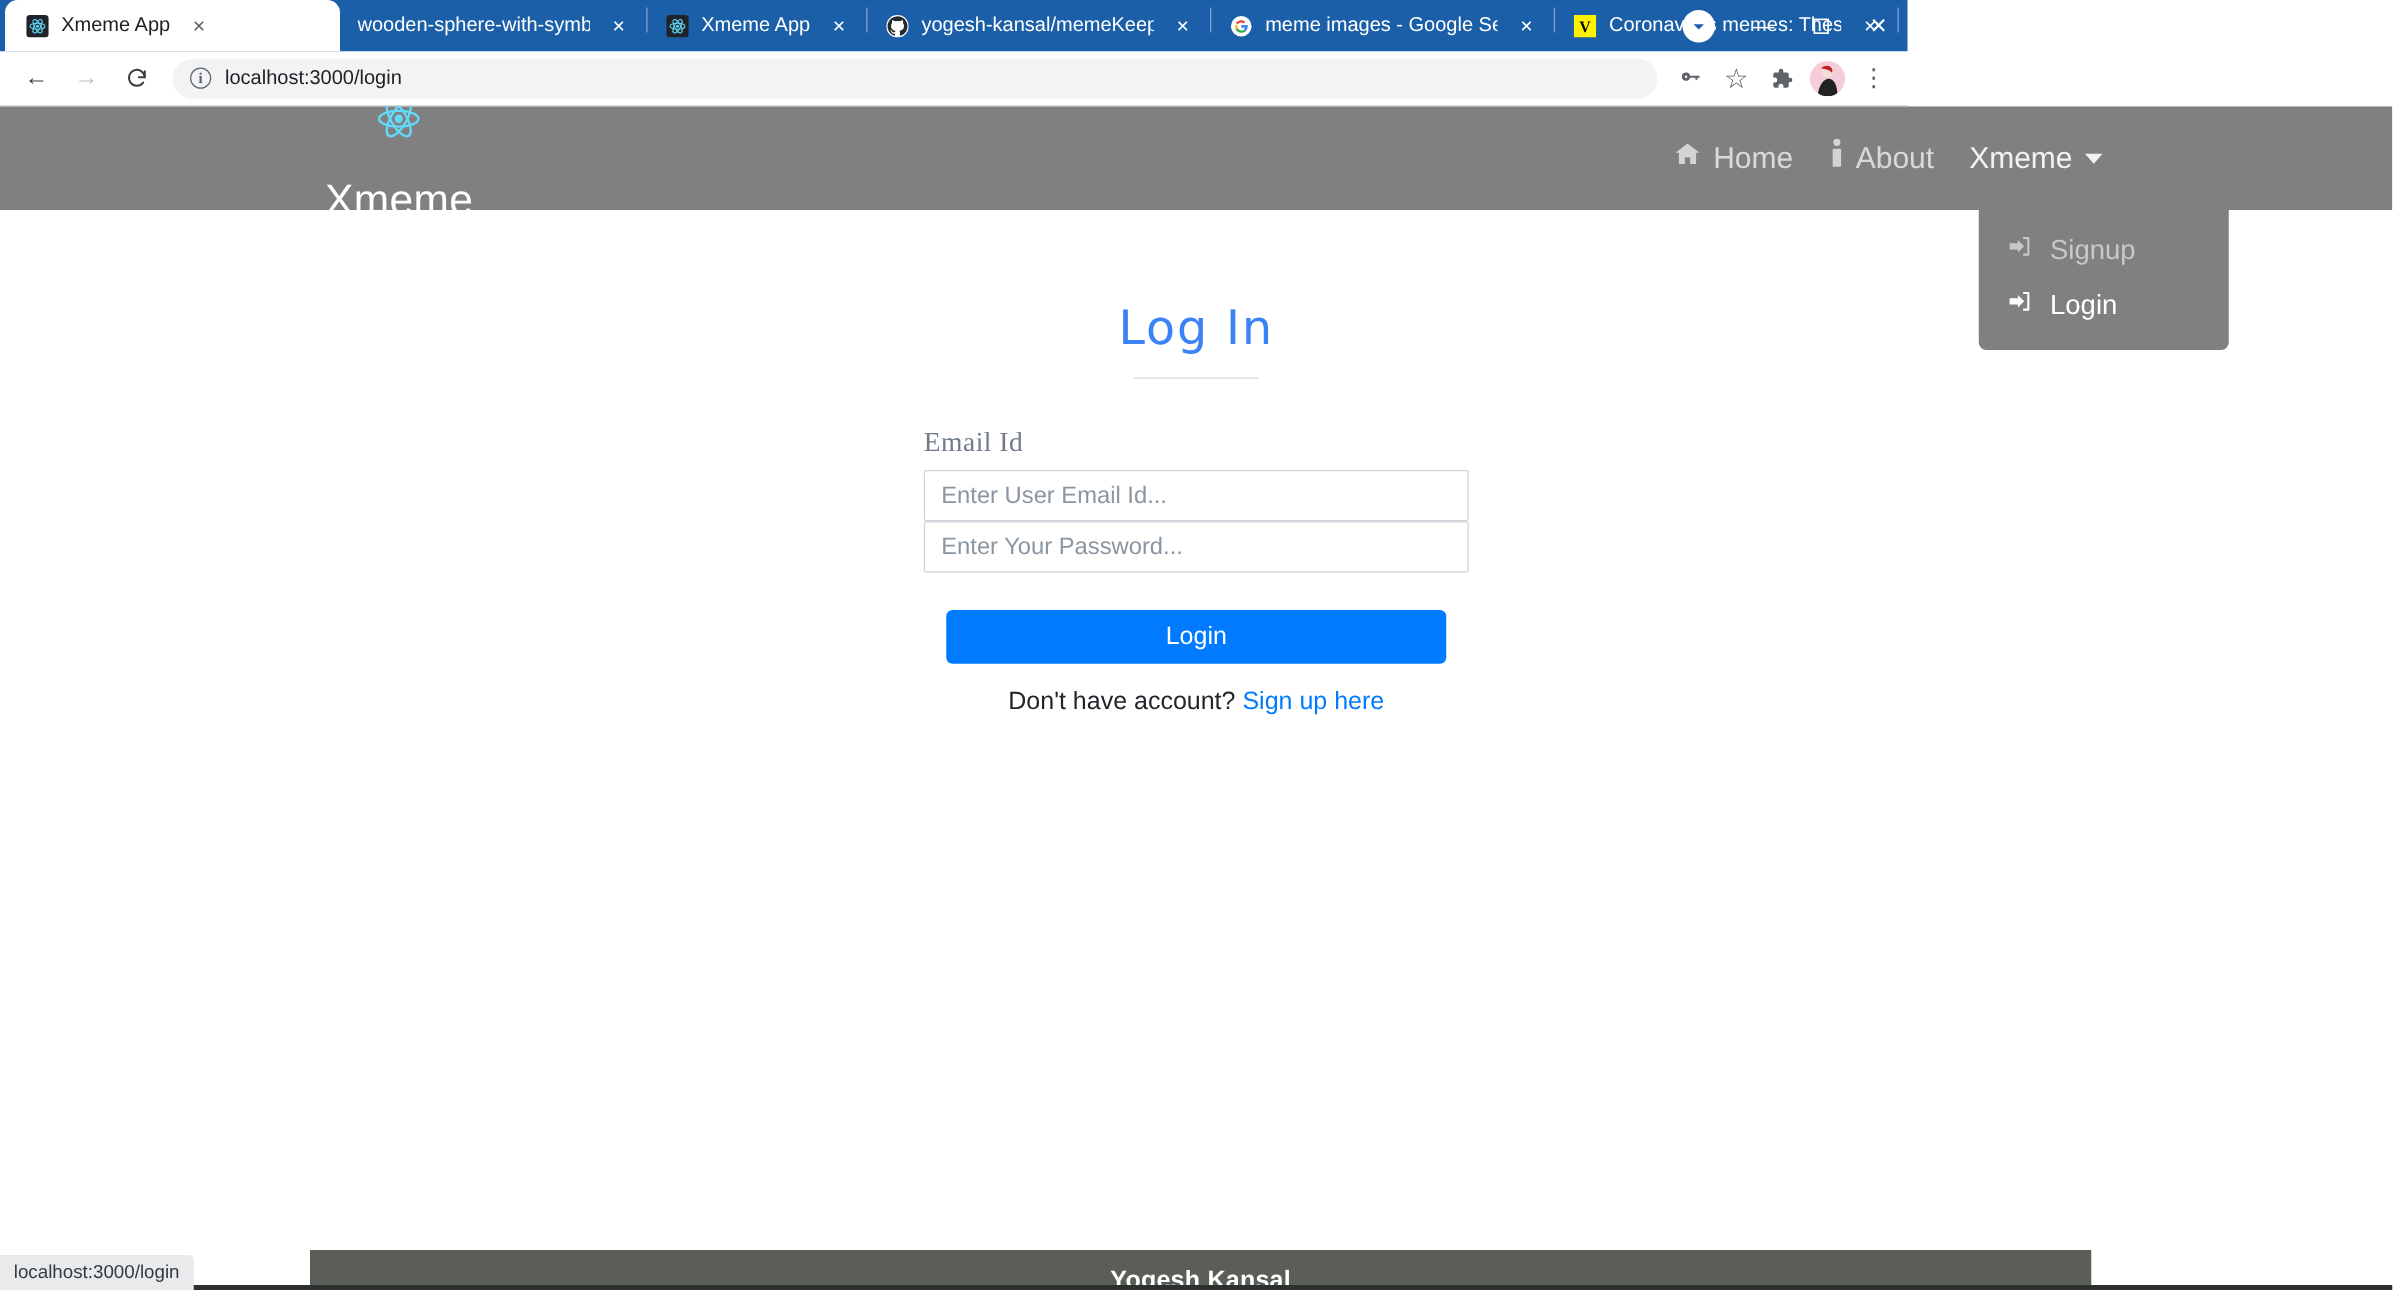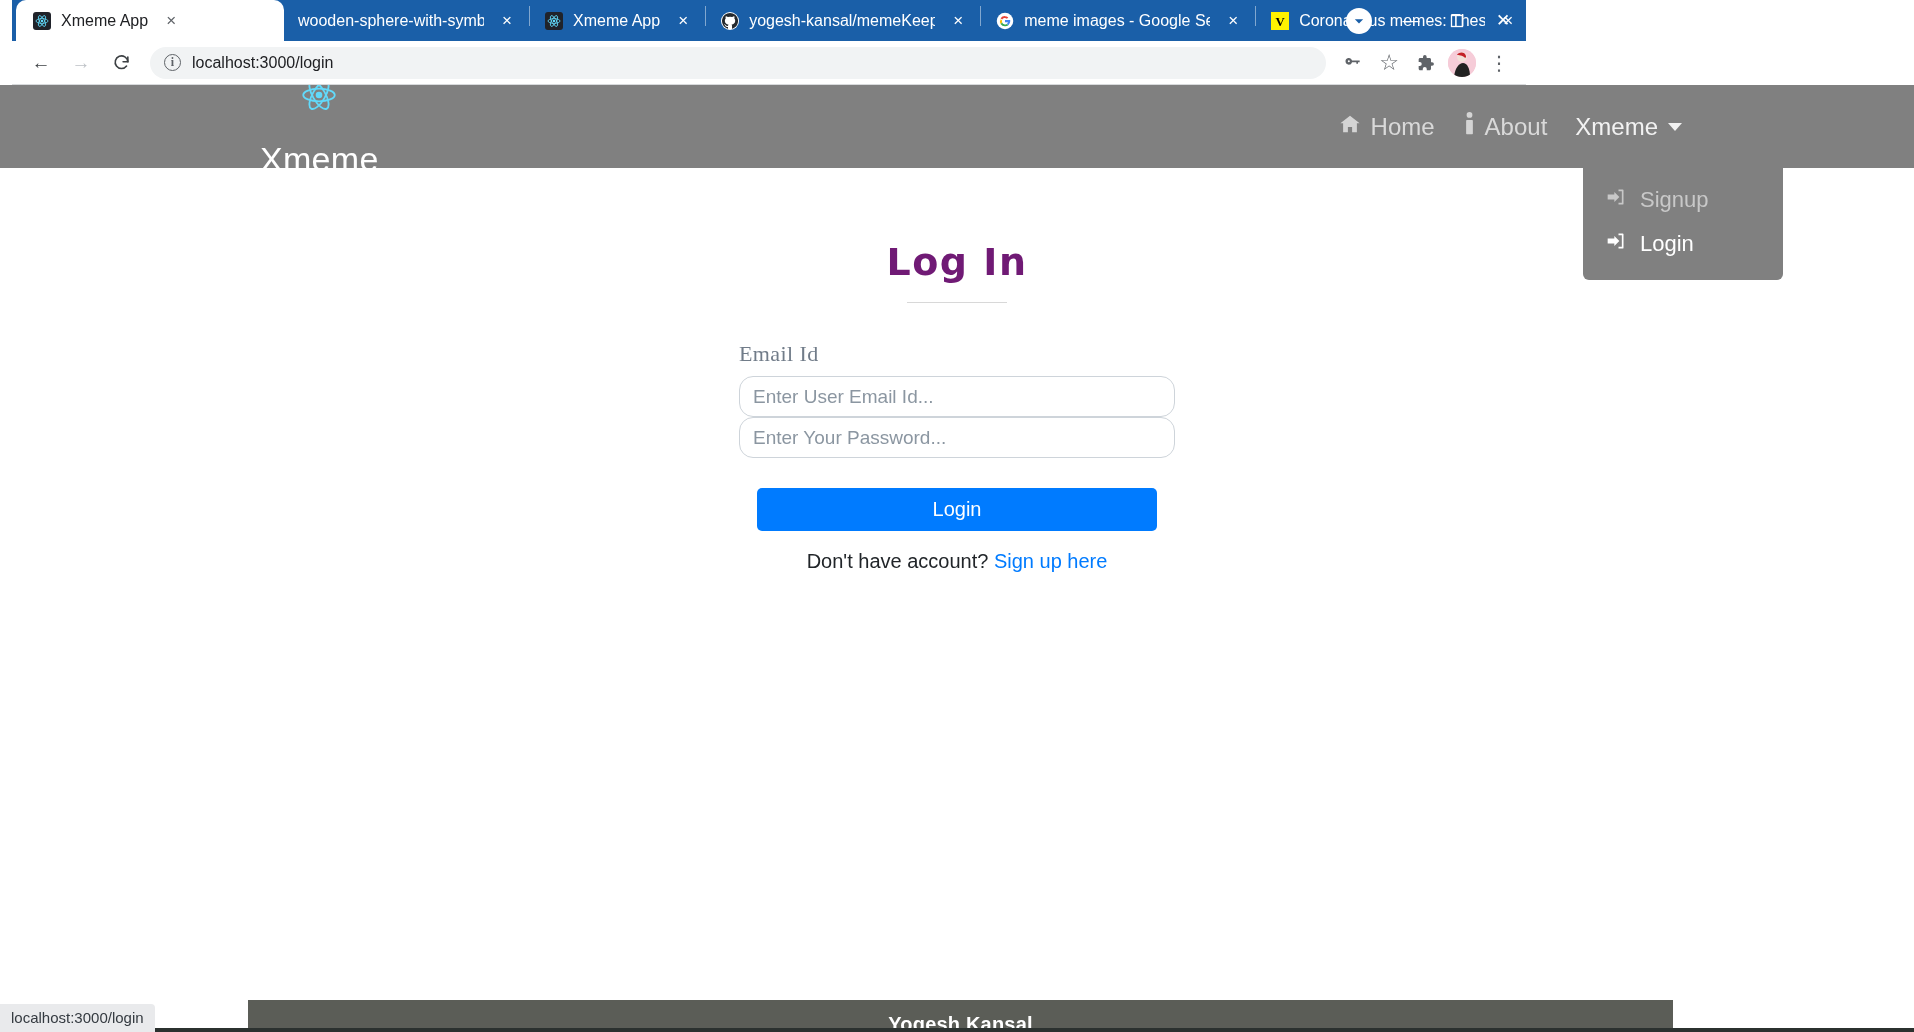"Xmeme App" .browser { padding-left: 12px -> none }
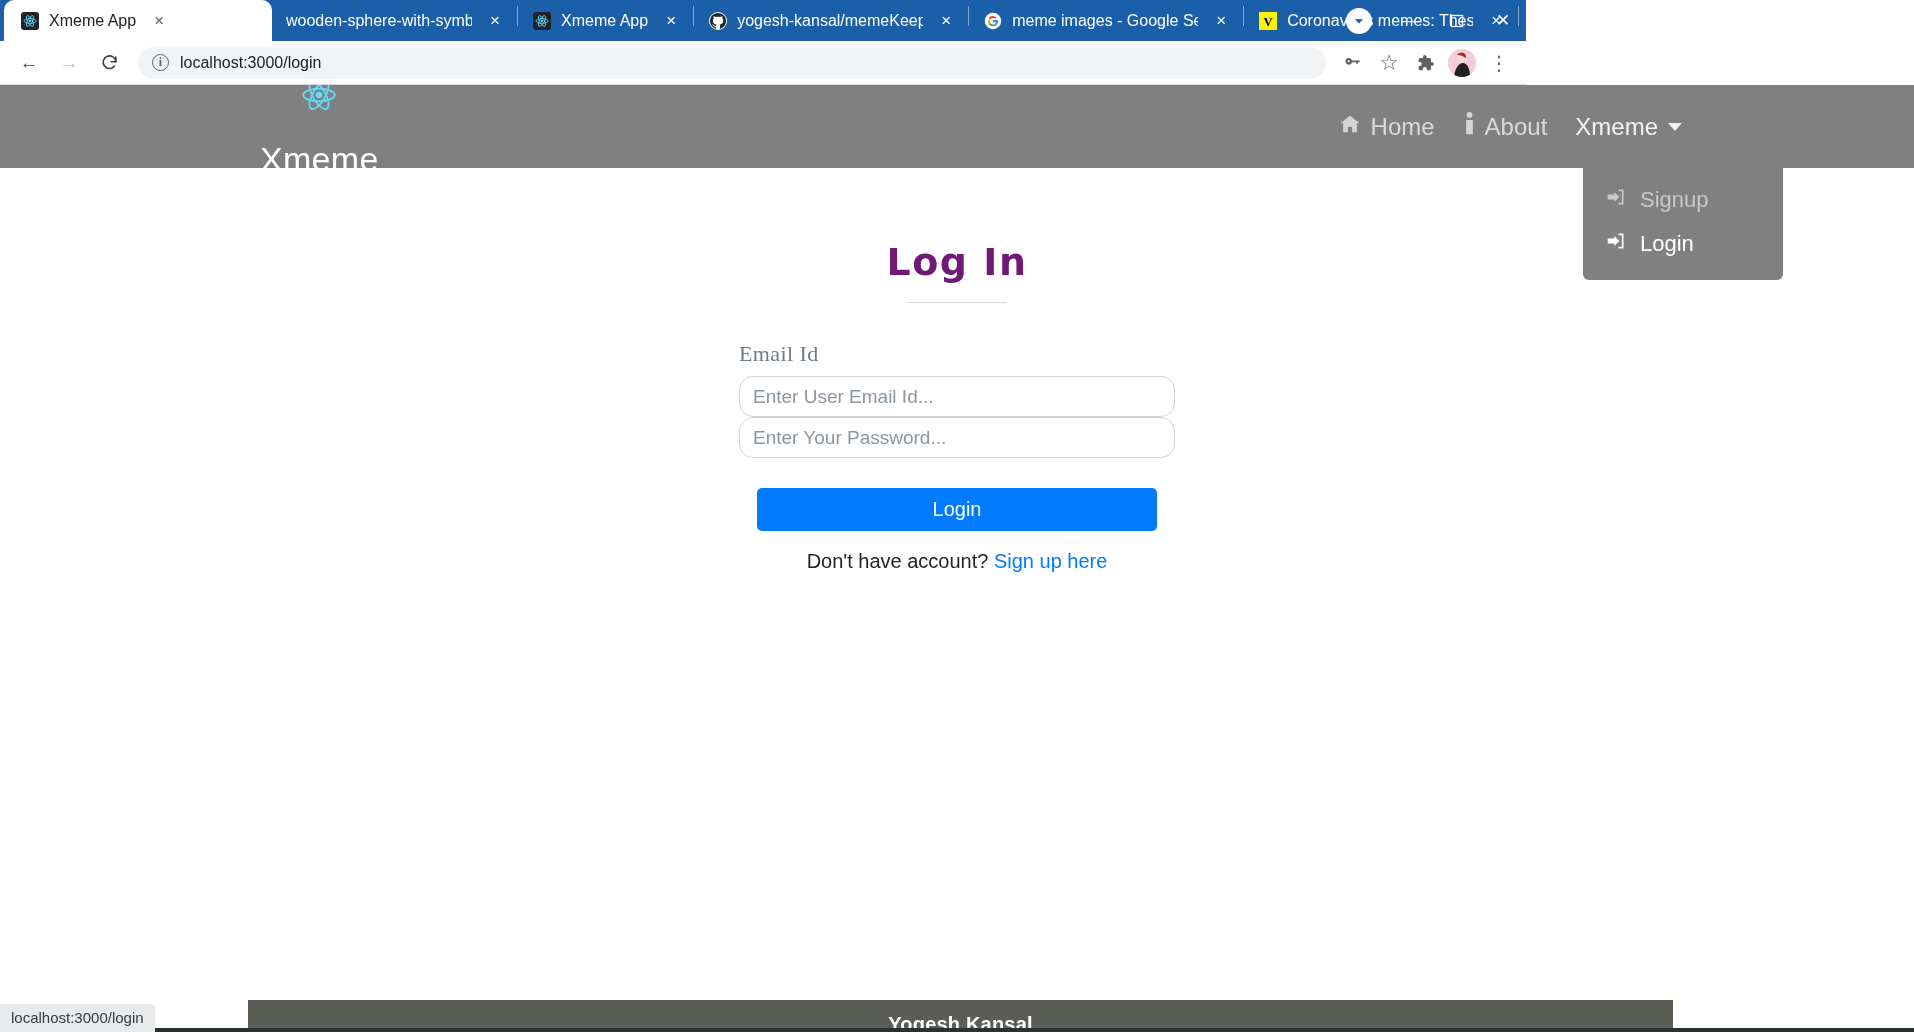"Log In" .form-title { color: #701a75 -> #3b82f6; font-weight: 700 -> 400 }
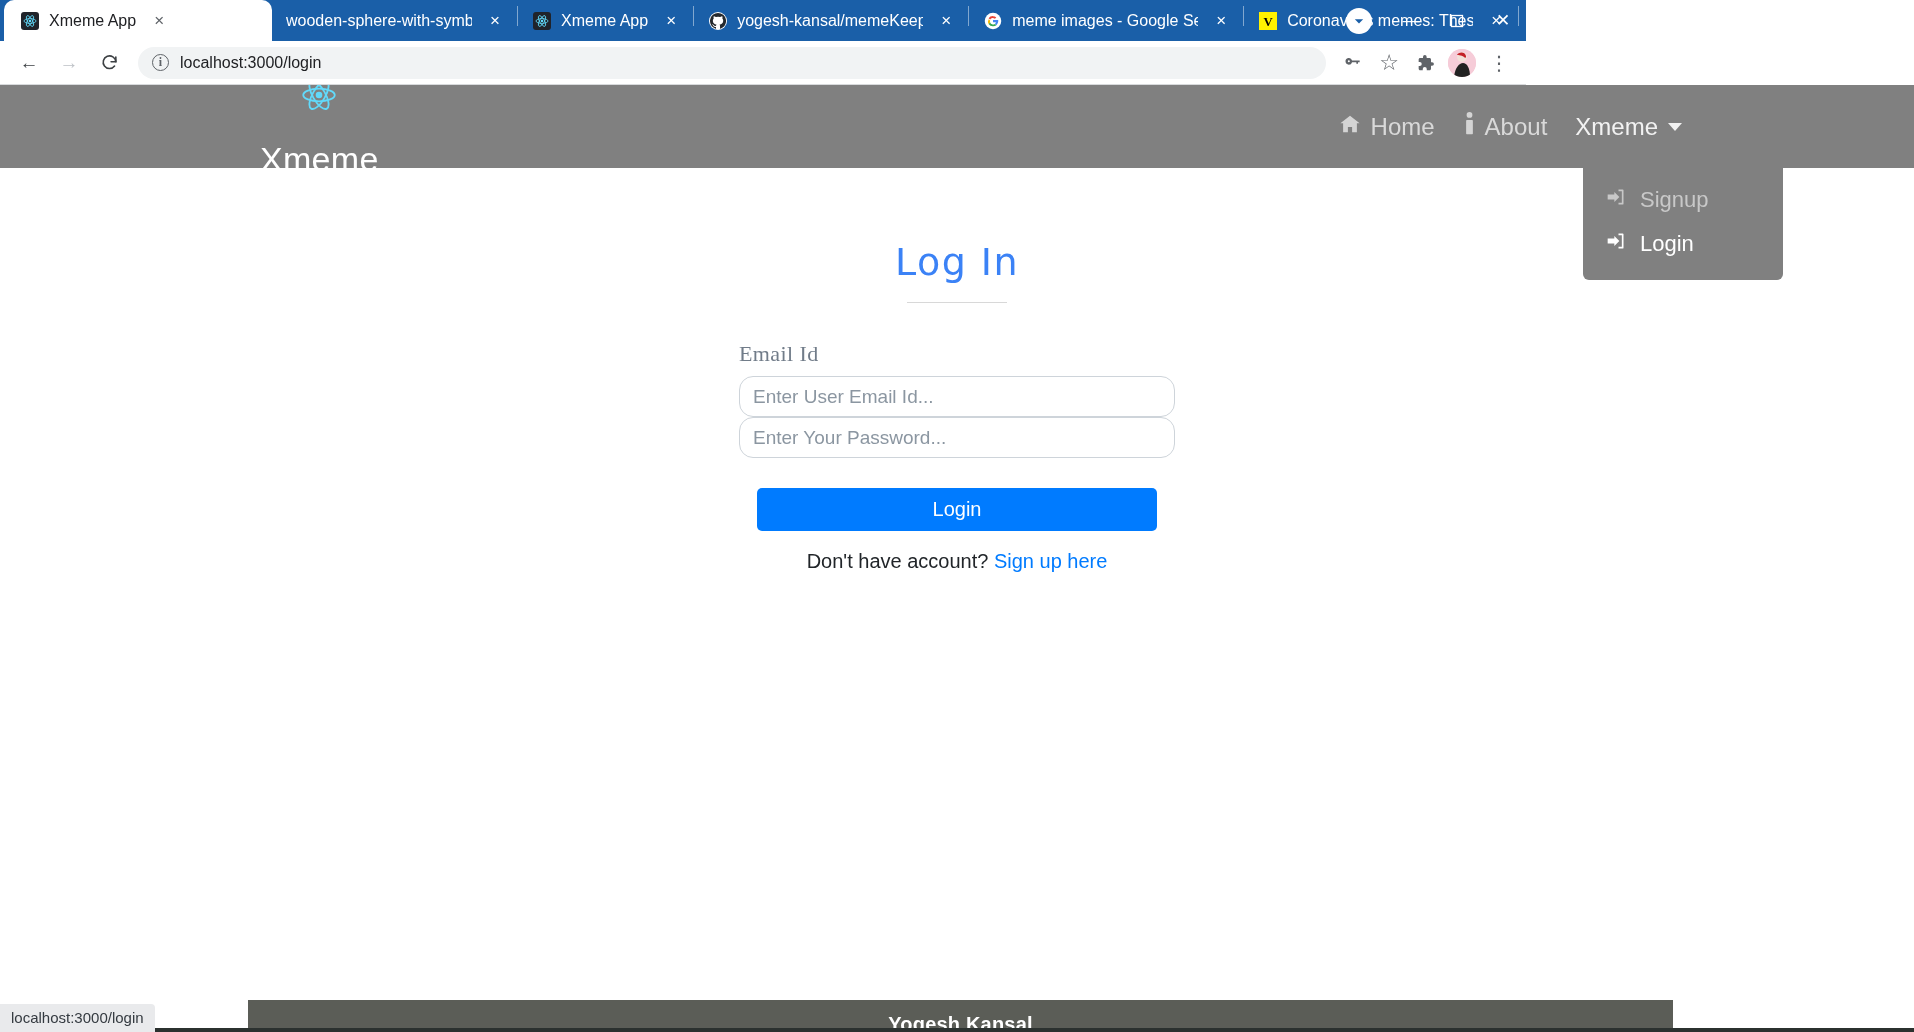"Enter User Email Id..." .field-input { border-radius: 14px -> 2px }
